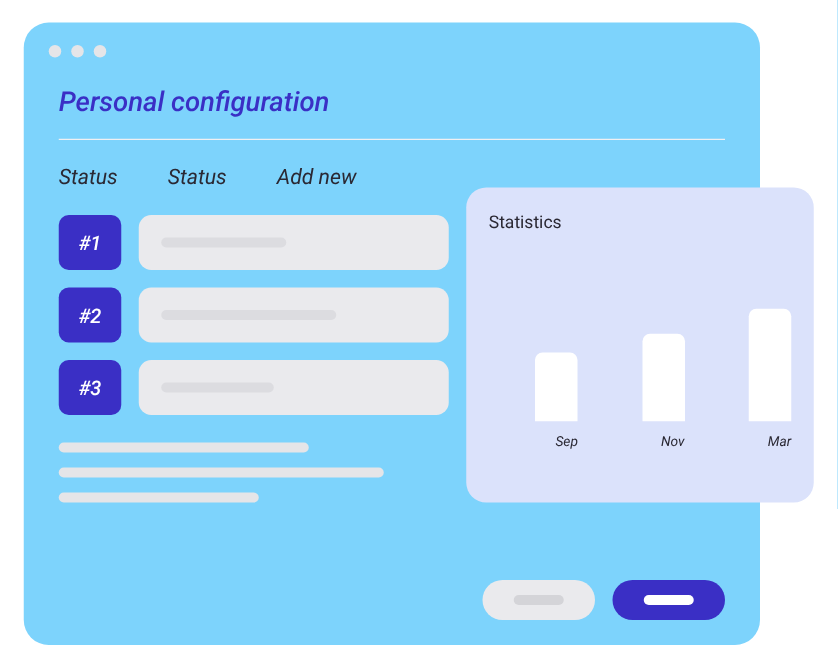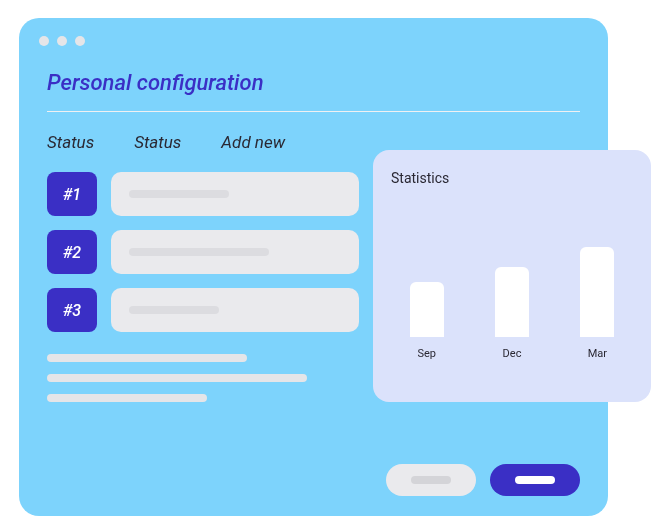"Sep" .col { align-items: center -> flex-end; font-style: none -> italic }
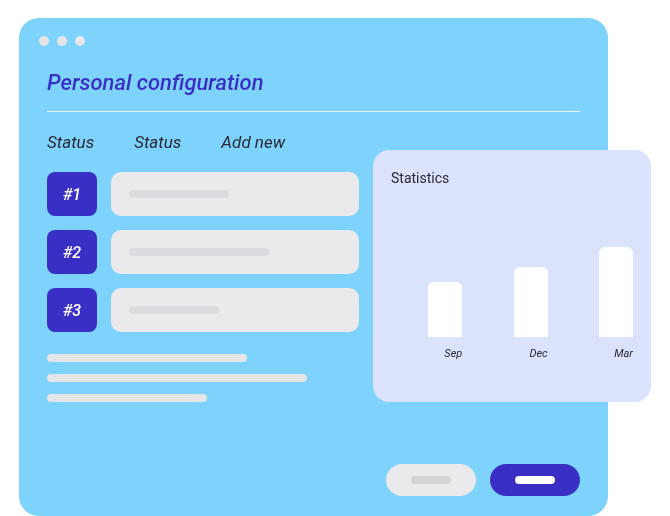"Dec" div.month { text: Dec -> Nov }
